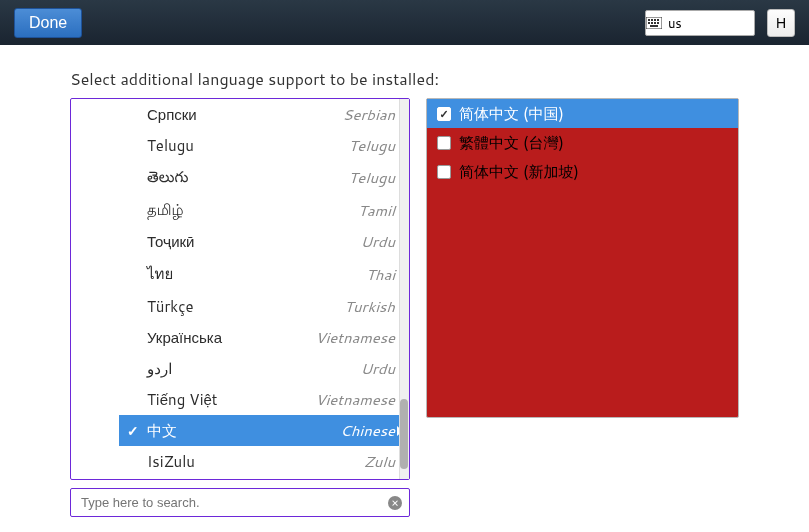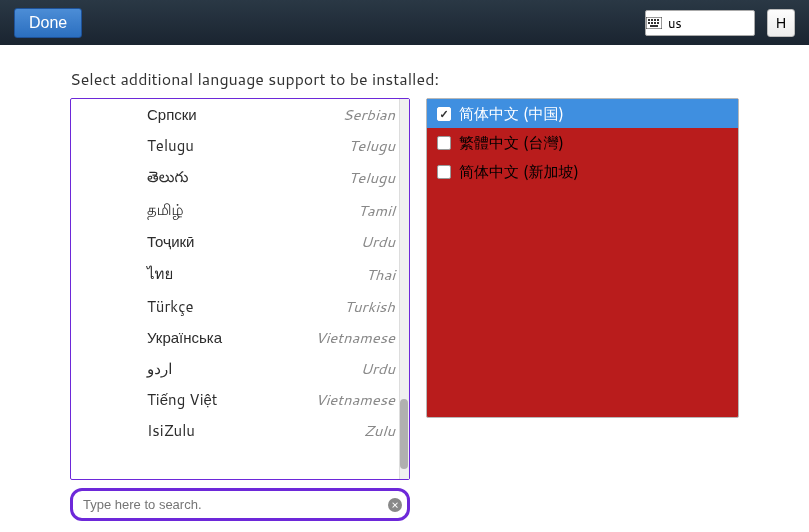"中文" div.lang-row { html: none -> <div> <span>中文</span> <span>Chinese</span> </div> }
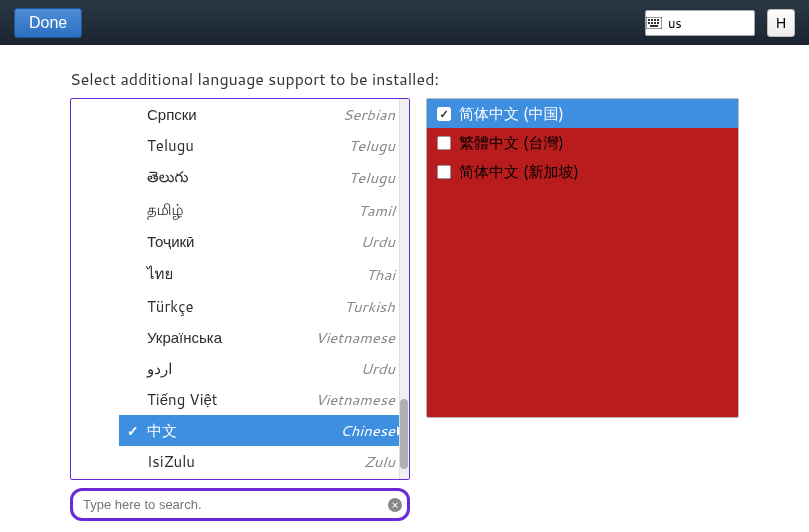"Type here to search." .search-box { border: 3px solid #6d28d9 -> 1px solid #6d28d9; border-radius: 12px -> 2px }
